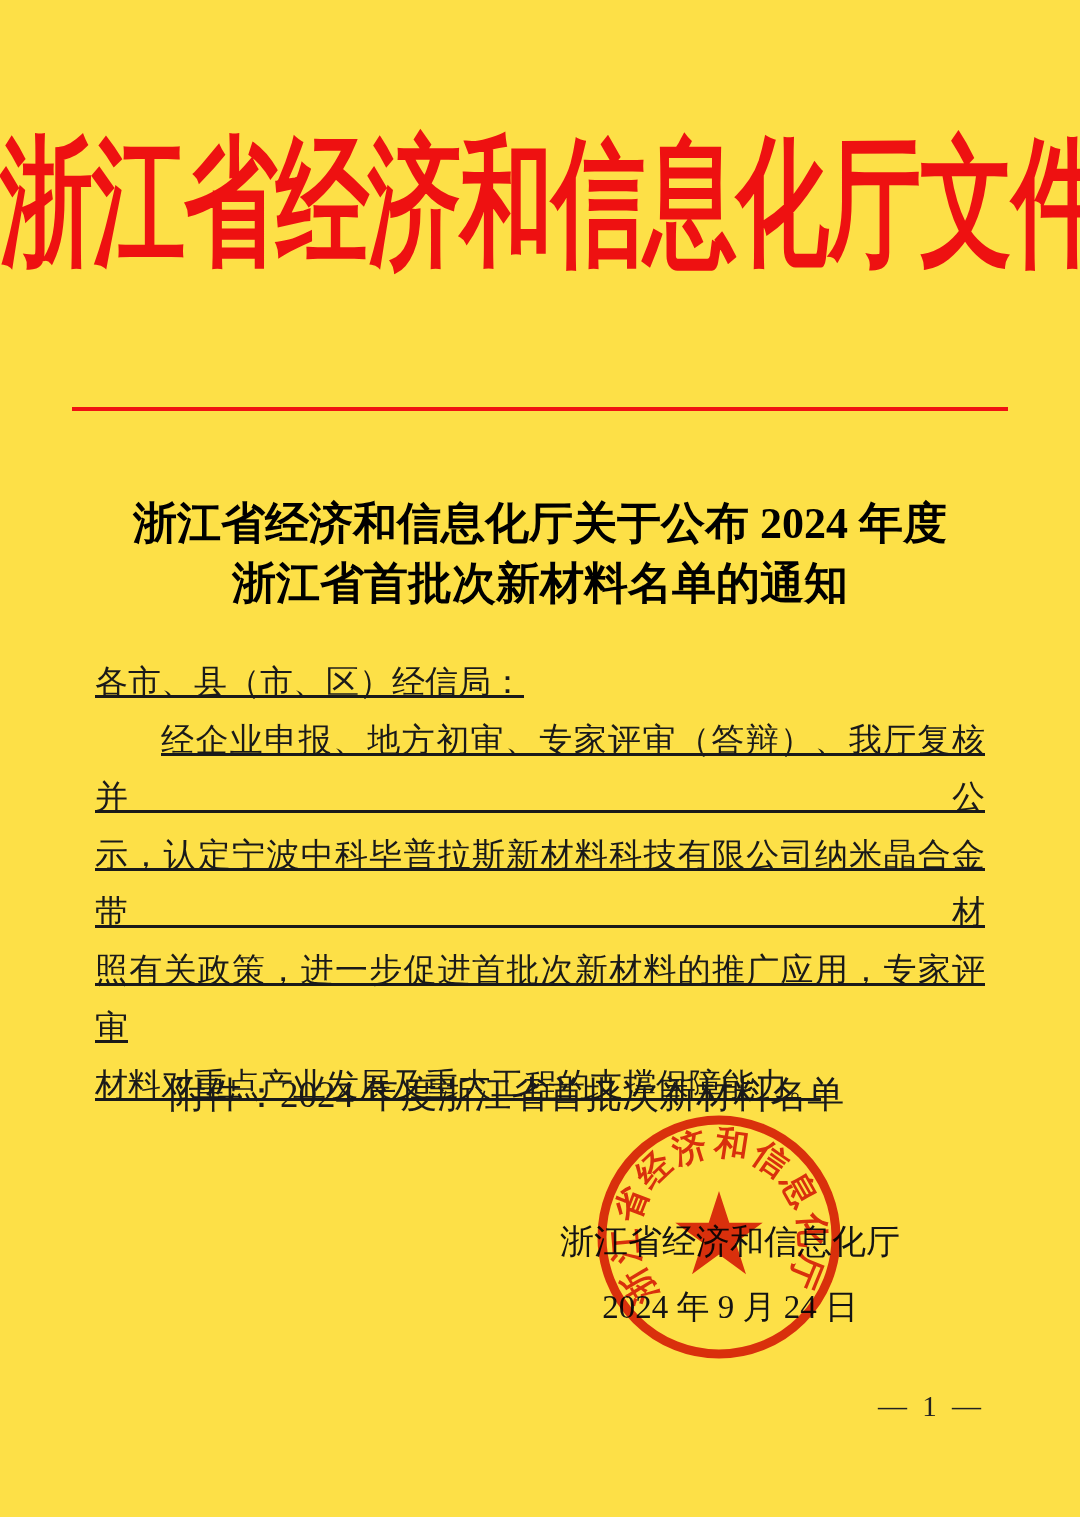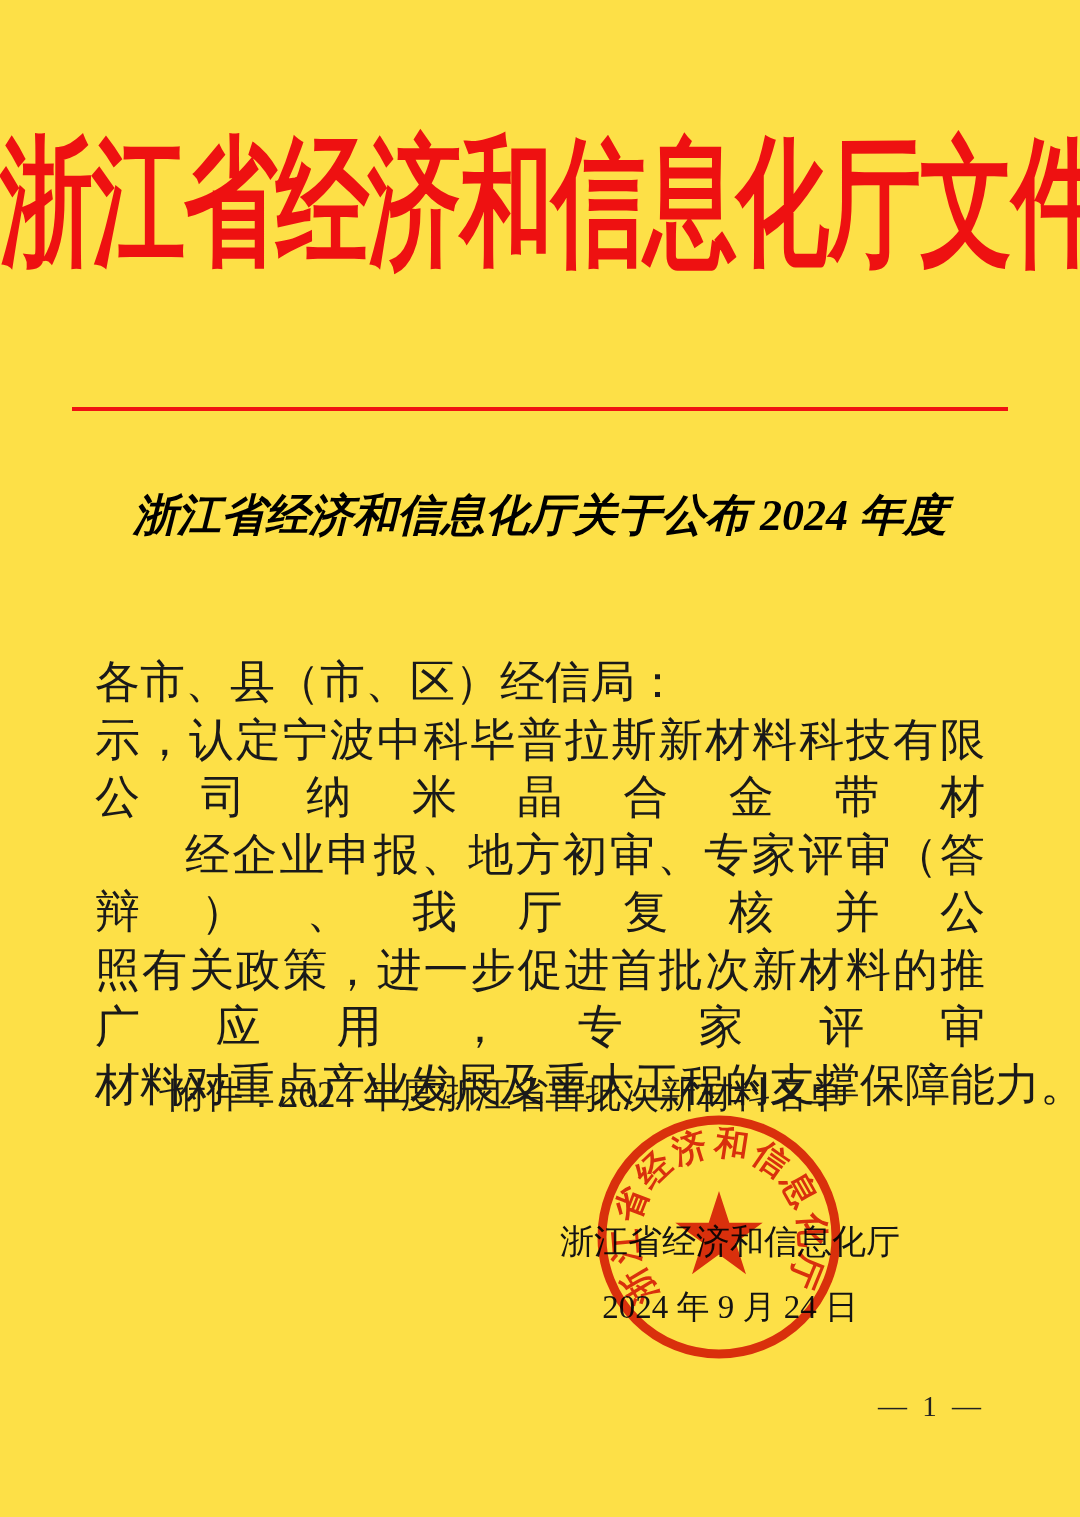"浙江省经济和信息化厅关于公布 2024 年度" .title { font-style: italic -> none; margin: 8px -> 16px }
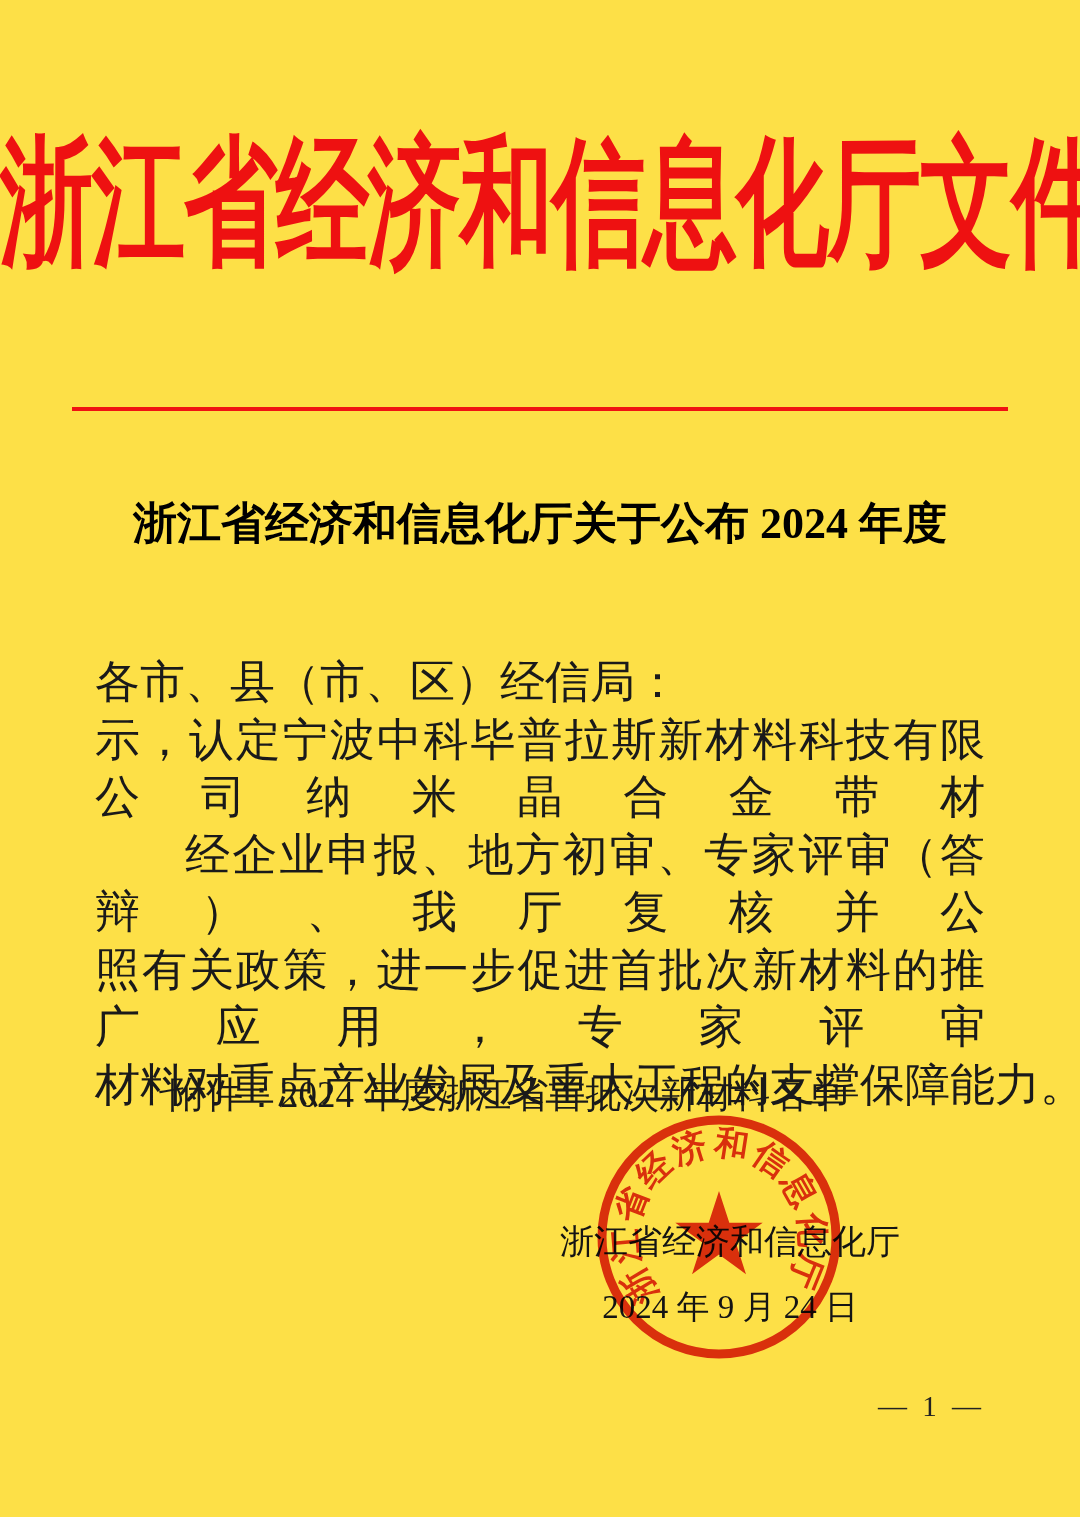"浙江省首批次新材料名单的通知" div { html: none -> <div>浙江省首批次新材料名单的通知</div> }
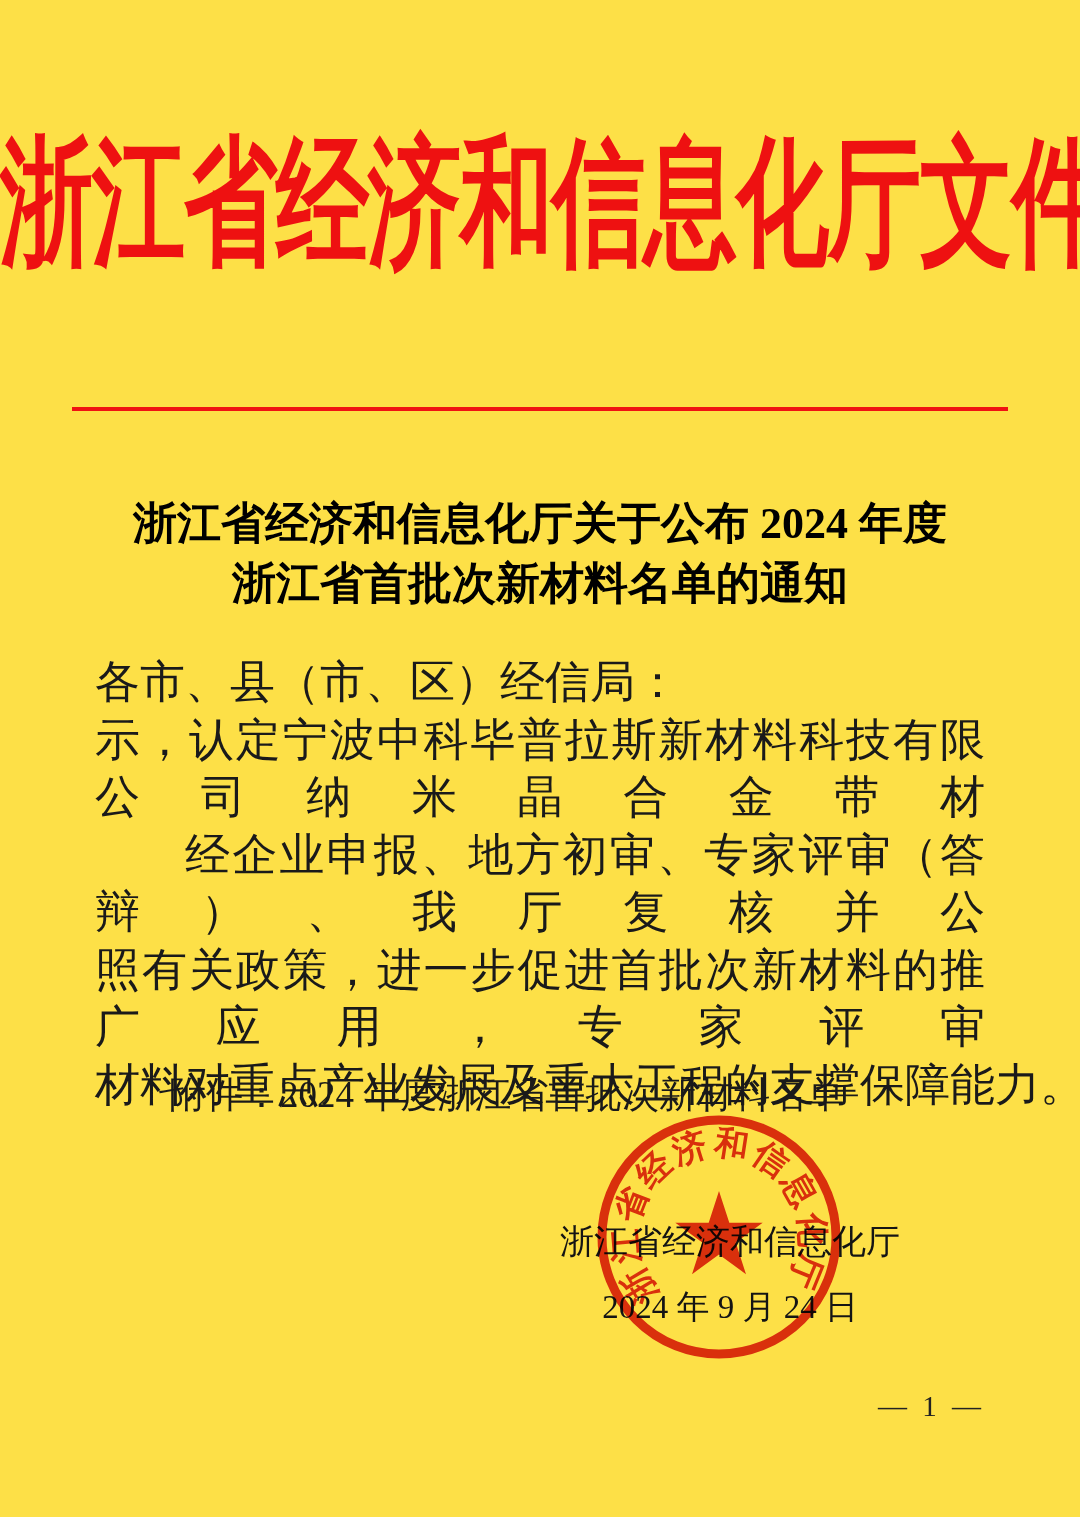"各市、县（市、区）经信局：" .body-text { font-size: 45px -> 33px; text-decoration: none -> underline }
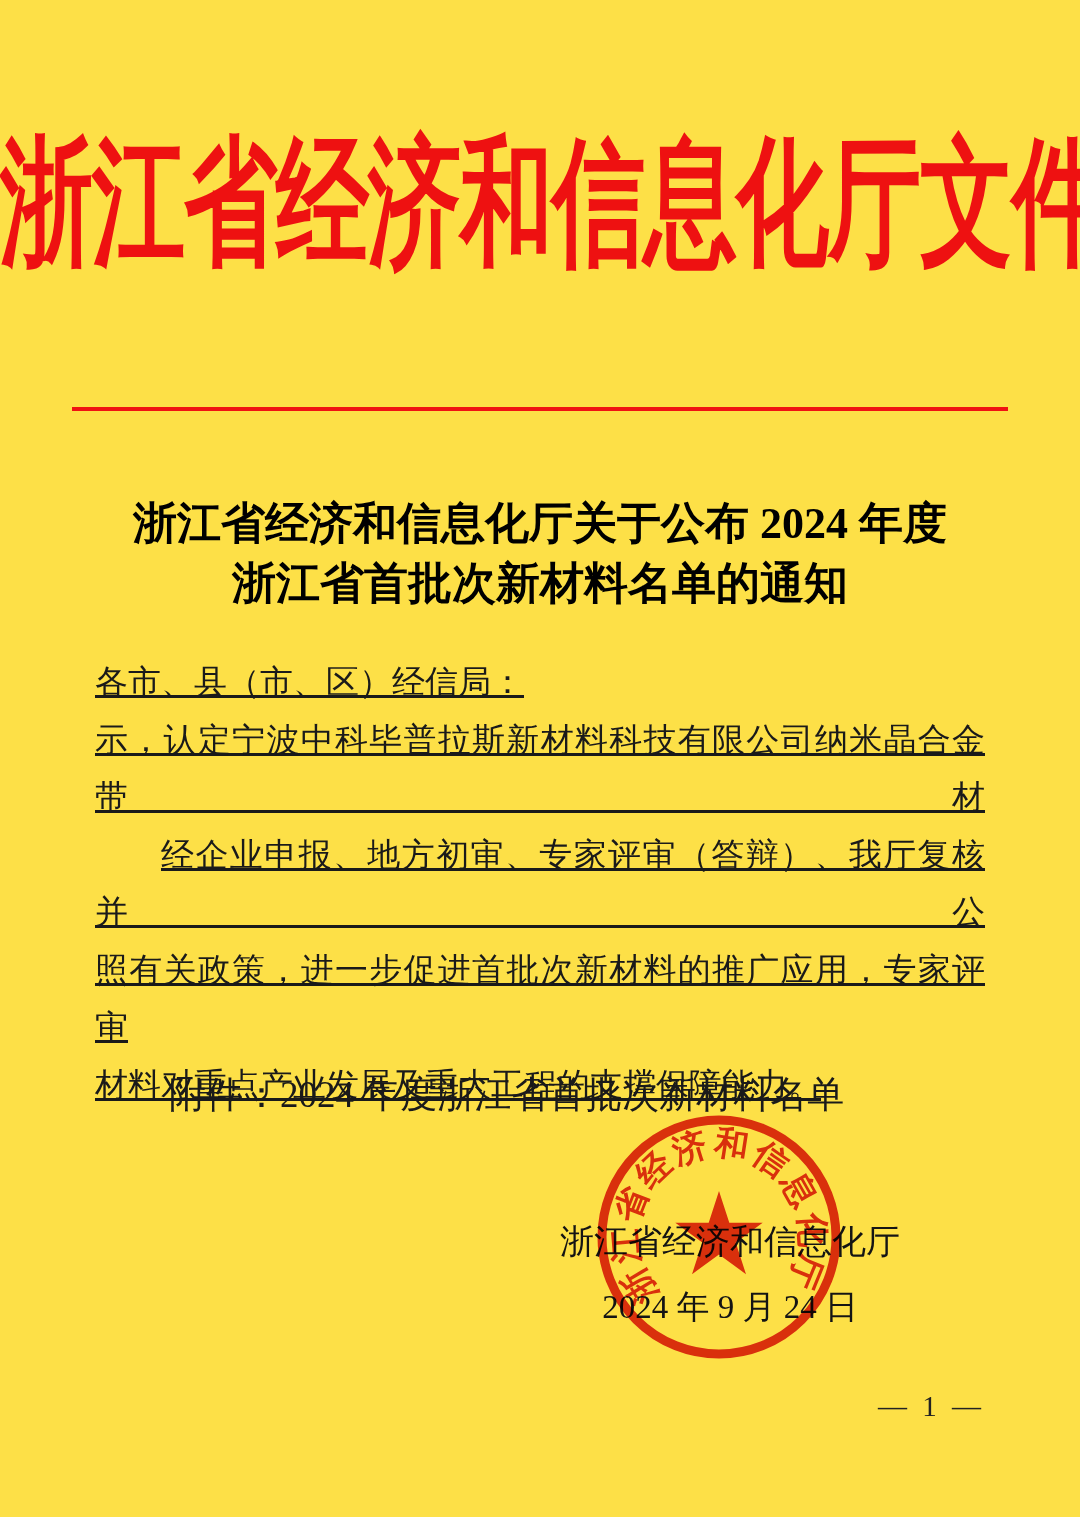"示，认定宁波中科毕普拉斯新材料科技有限公司纳米晶合金带材" div.bline { order: before "经企业申报、地方初审、专家评审（答辩）、我厅复核并公" -> after "经企业申报、地方初审、专家评审（答辩）、我厅复核并公" }
